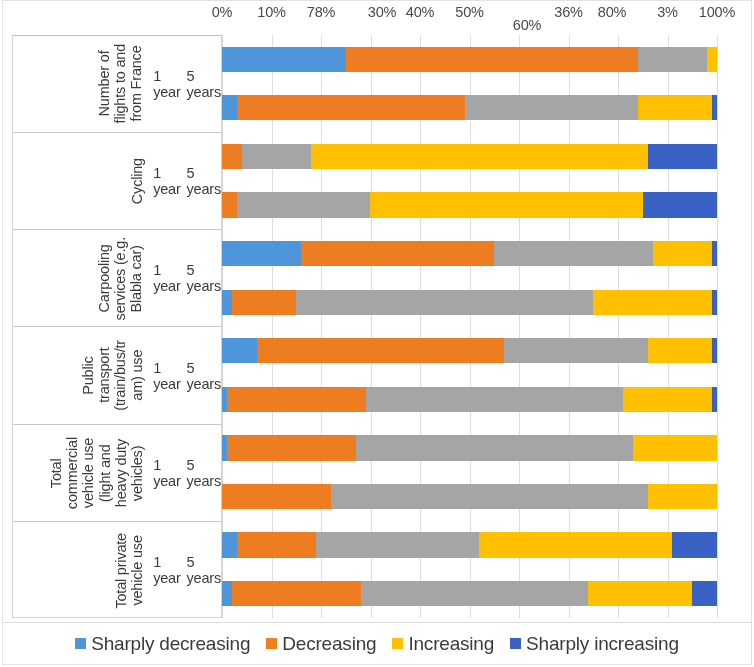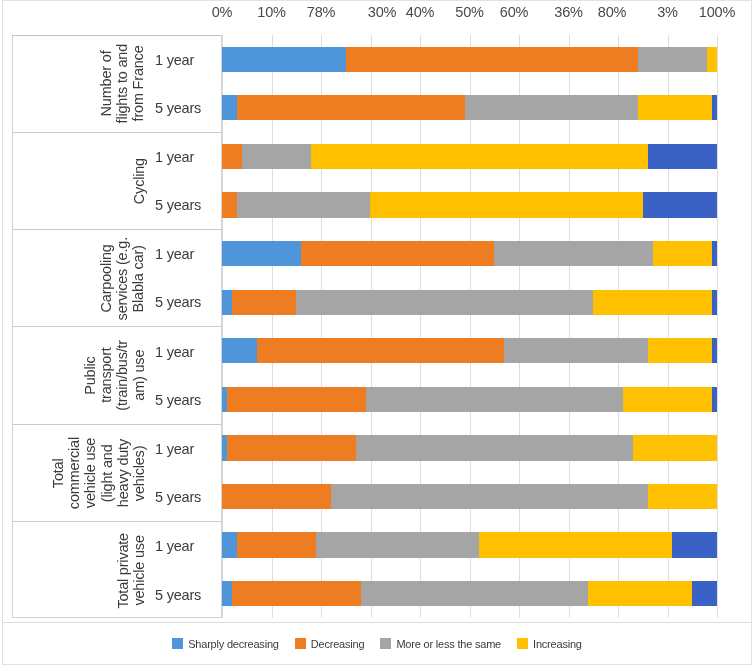"60%" span.axis-tick-label { left: 292px -> 305px; margin-top: none -> 13px }
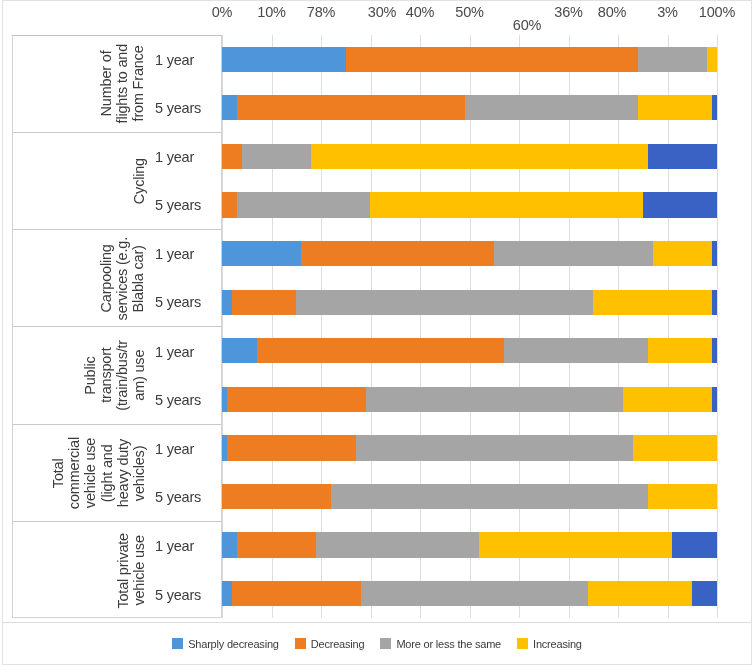"1 year" .period-cell-col { flex-direction: column -> none }
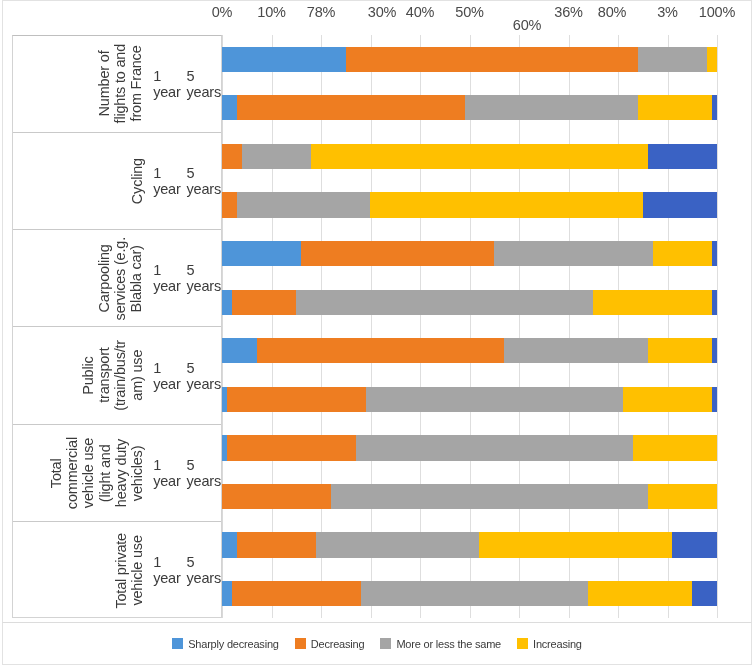"Sharply decreasing" .legend-item { font-size: 11px -> 19px }
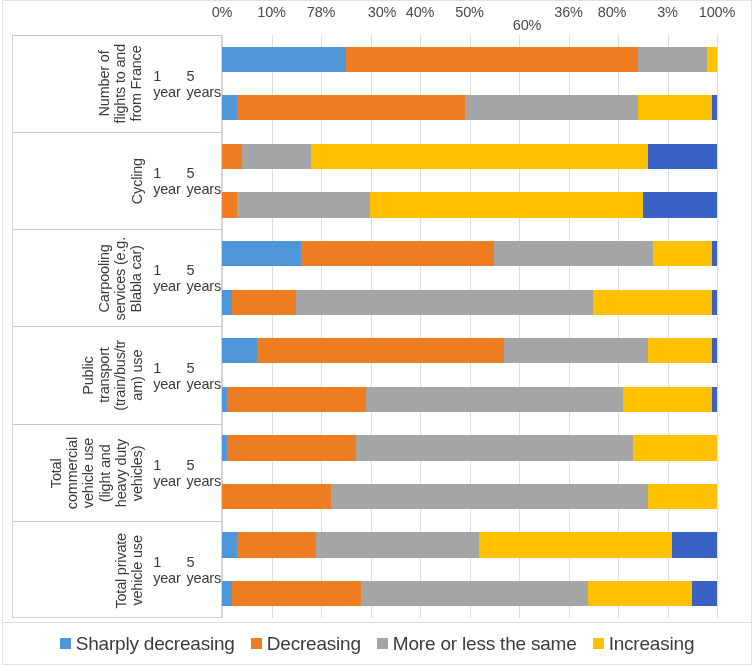"More or less the same" div.legend-item { html: <div> <span></span> <span>More or less the same</span> </div> -> none }
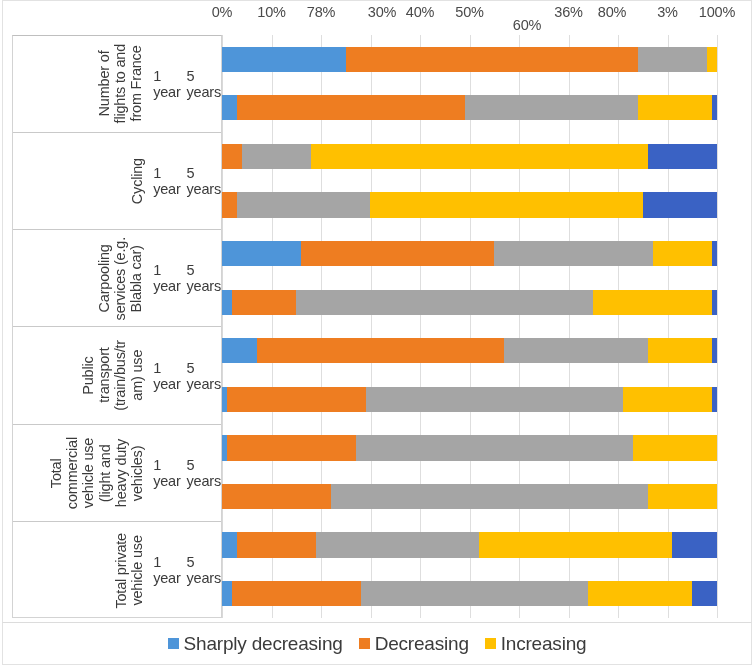"Sharply increasing" div.legend-item { html: none -> <div> <span></span> <span>Sharply increasing</span> </div> }
